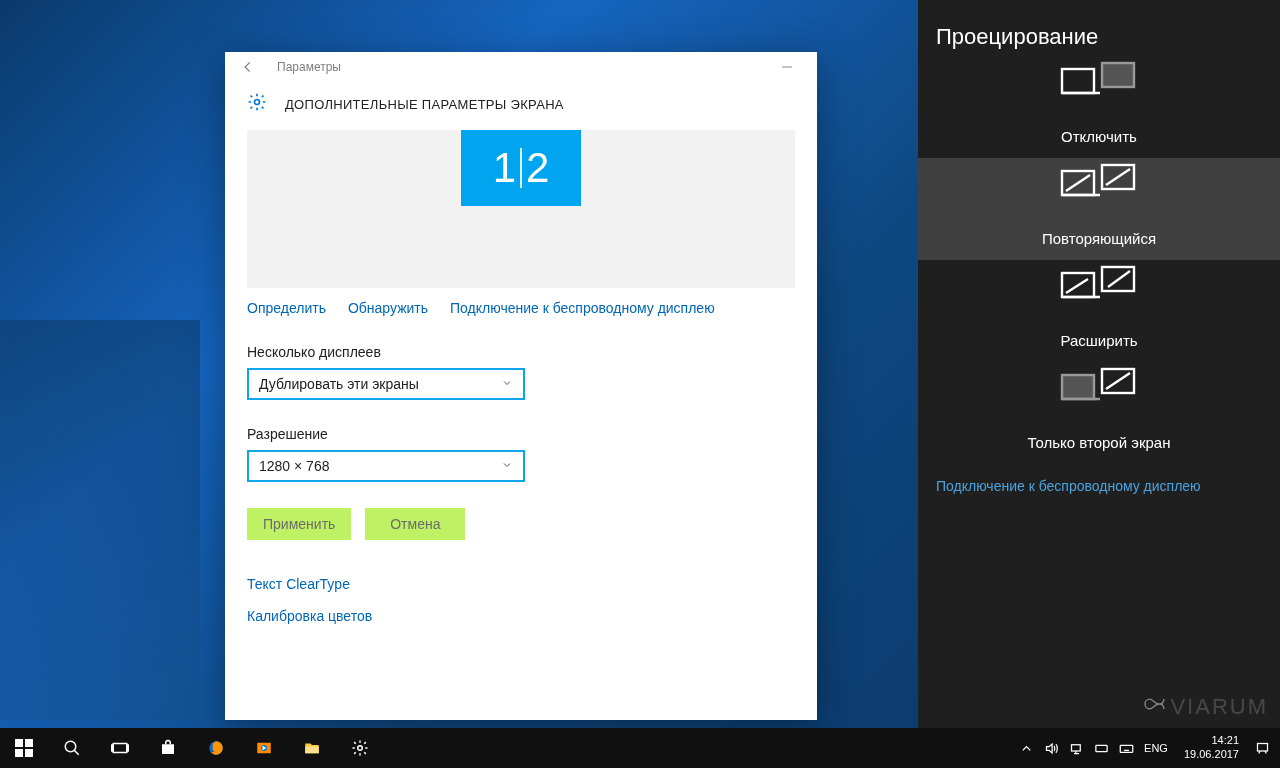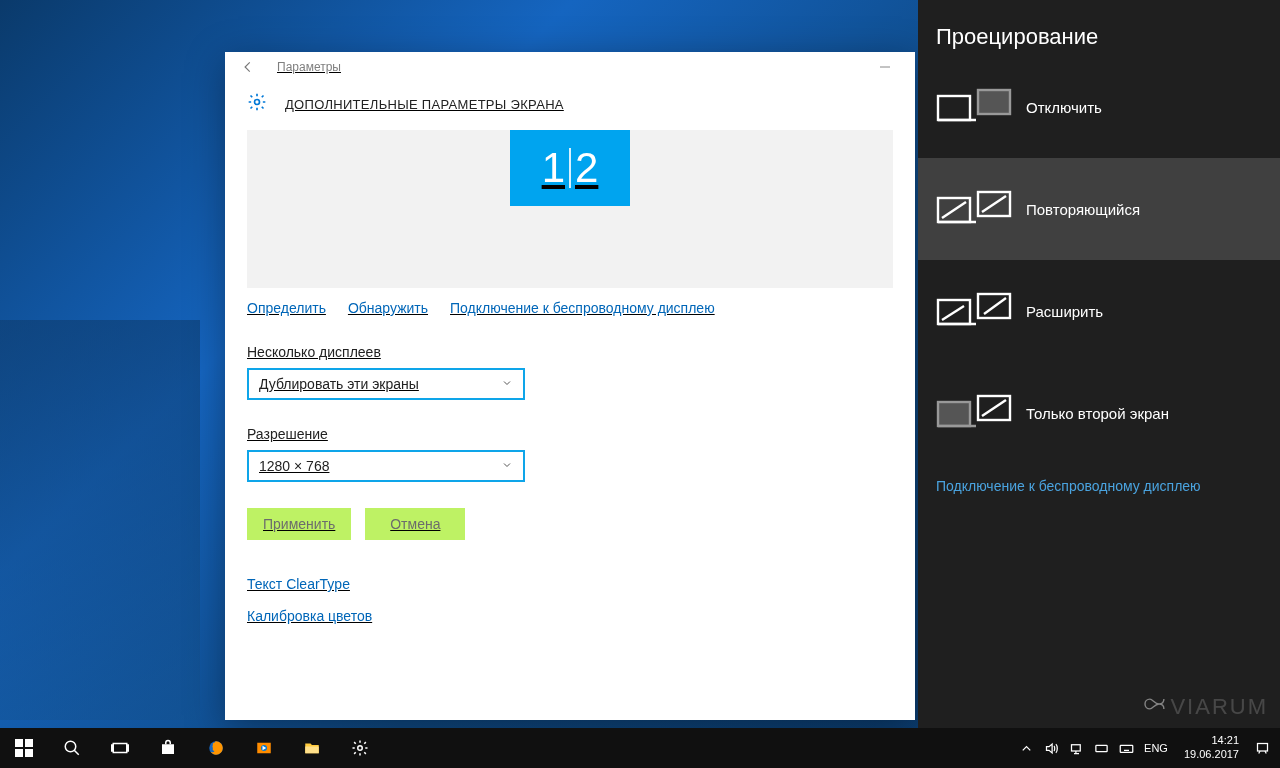"Параметры" .settings-window { text-decoration: underline -> none; width: 690px -> 592px }
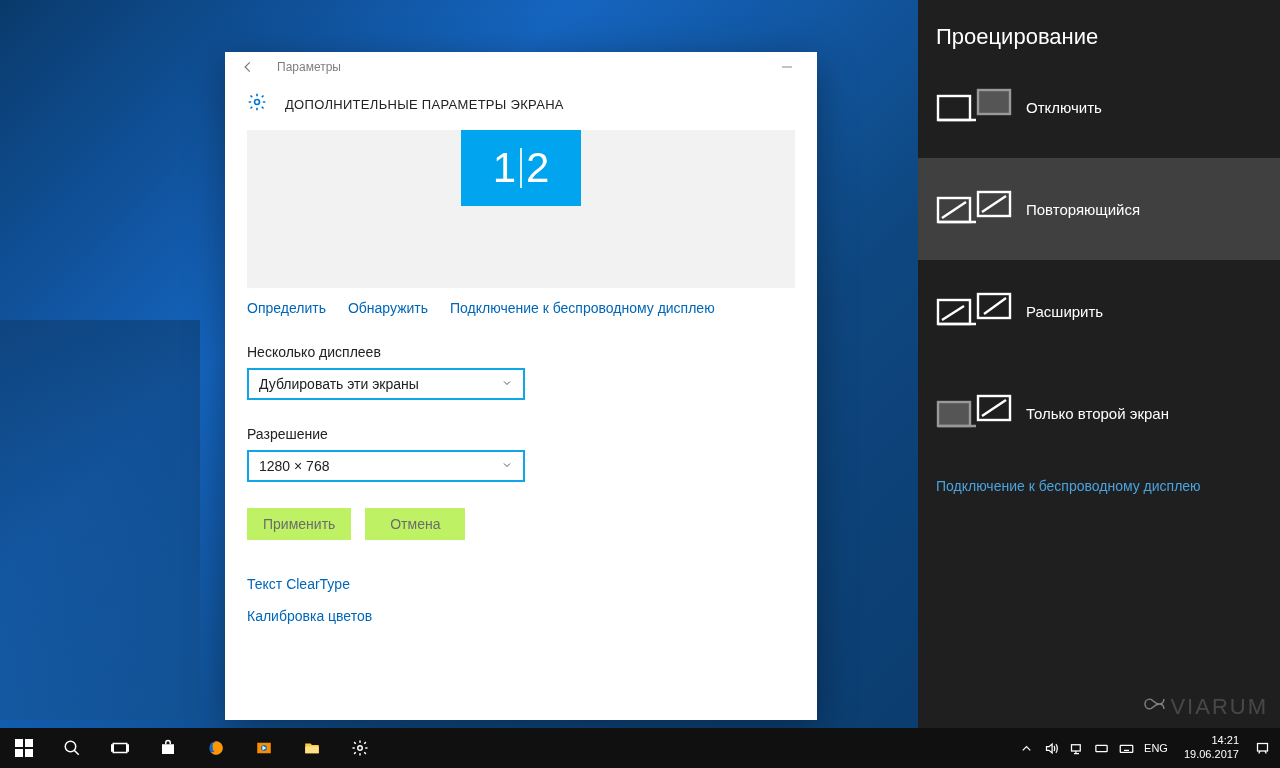"Отключить" .proj-item { flex-direction: none -> column; gap: 12px -> 24px }
